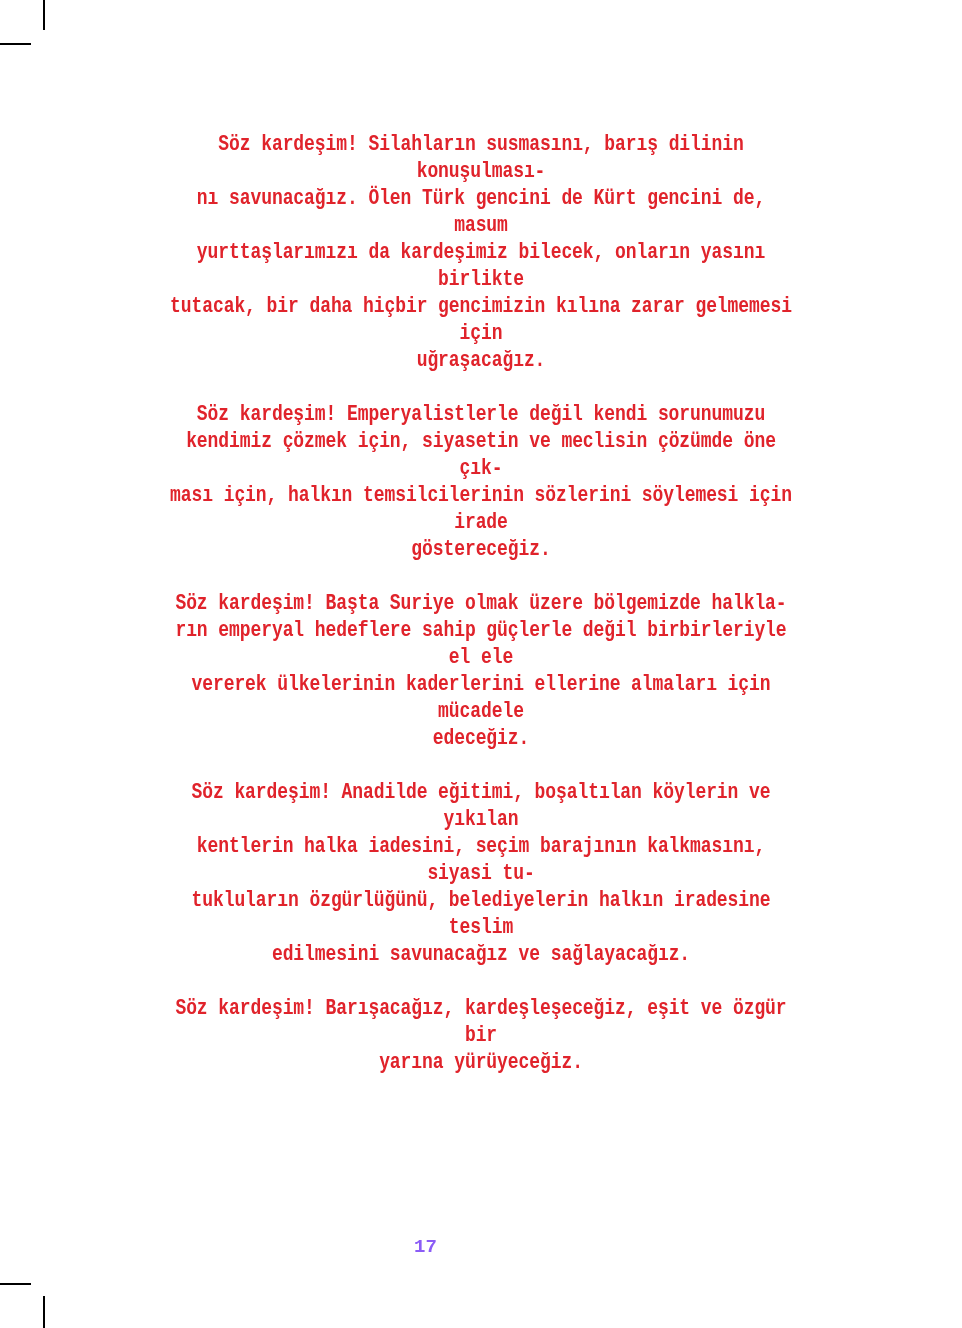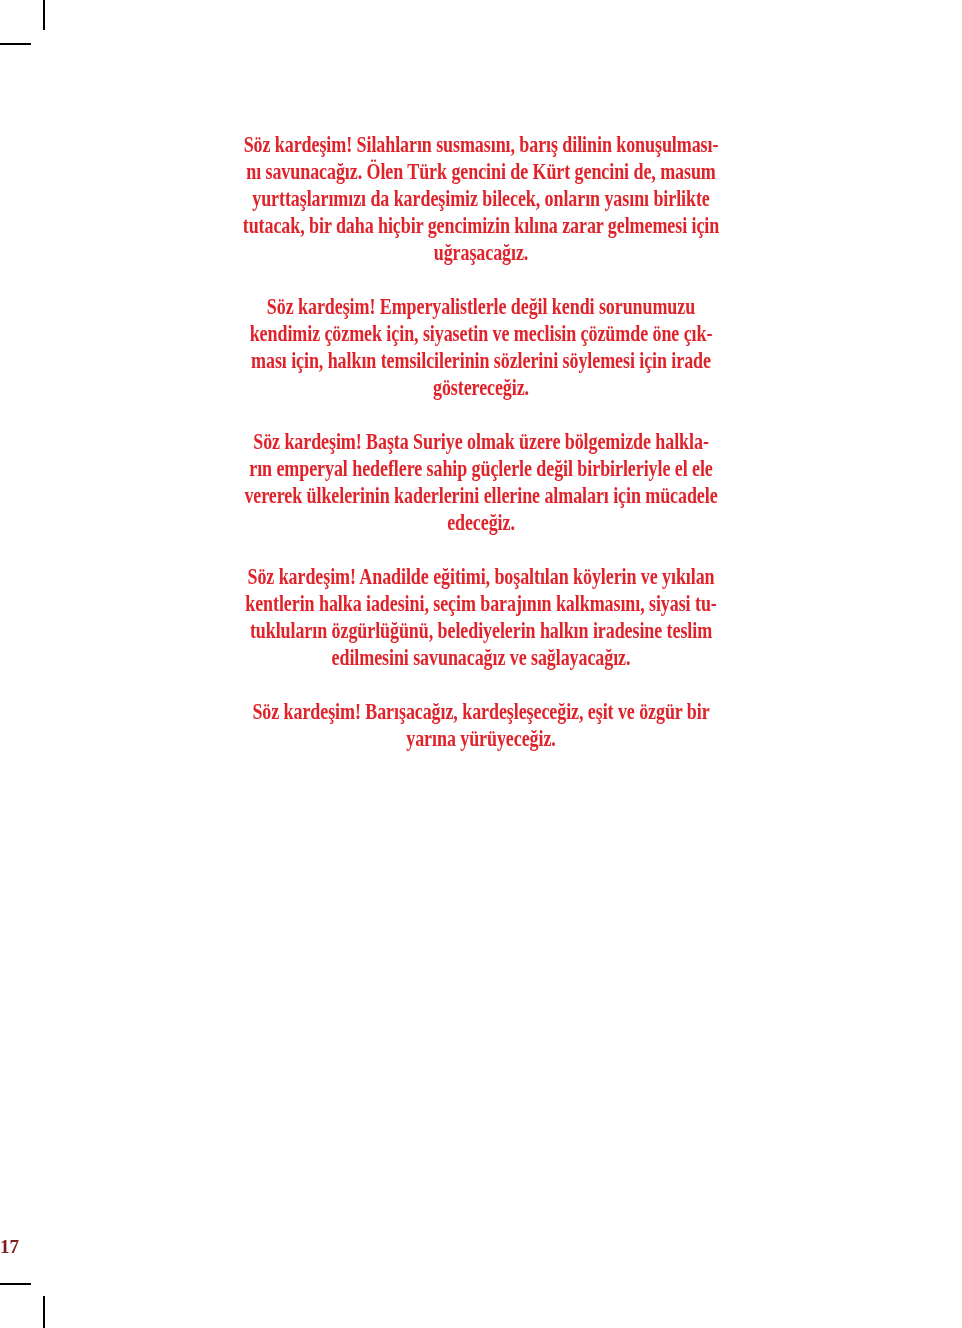"Söz kardeşim! Silahların susmasını," .sheet { font-family: Liberation Serif, serif -> Liberation Mono, monospace }
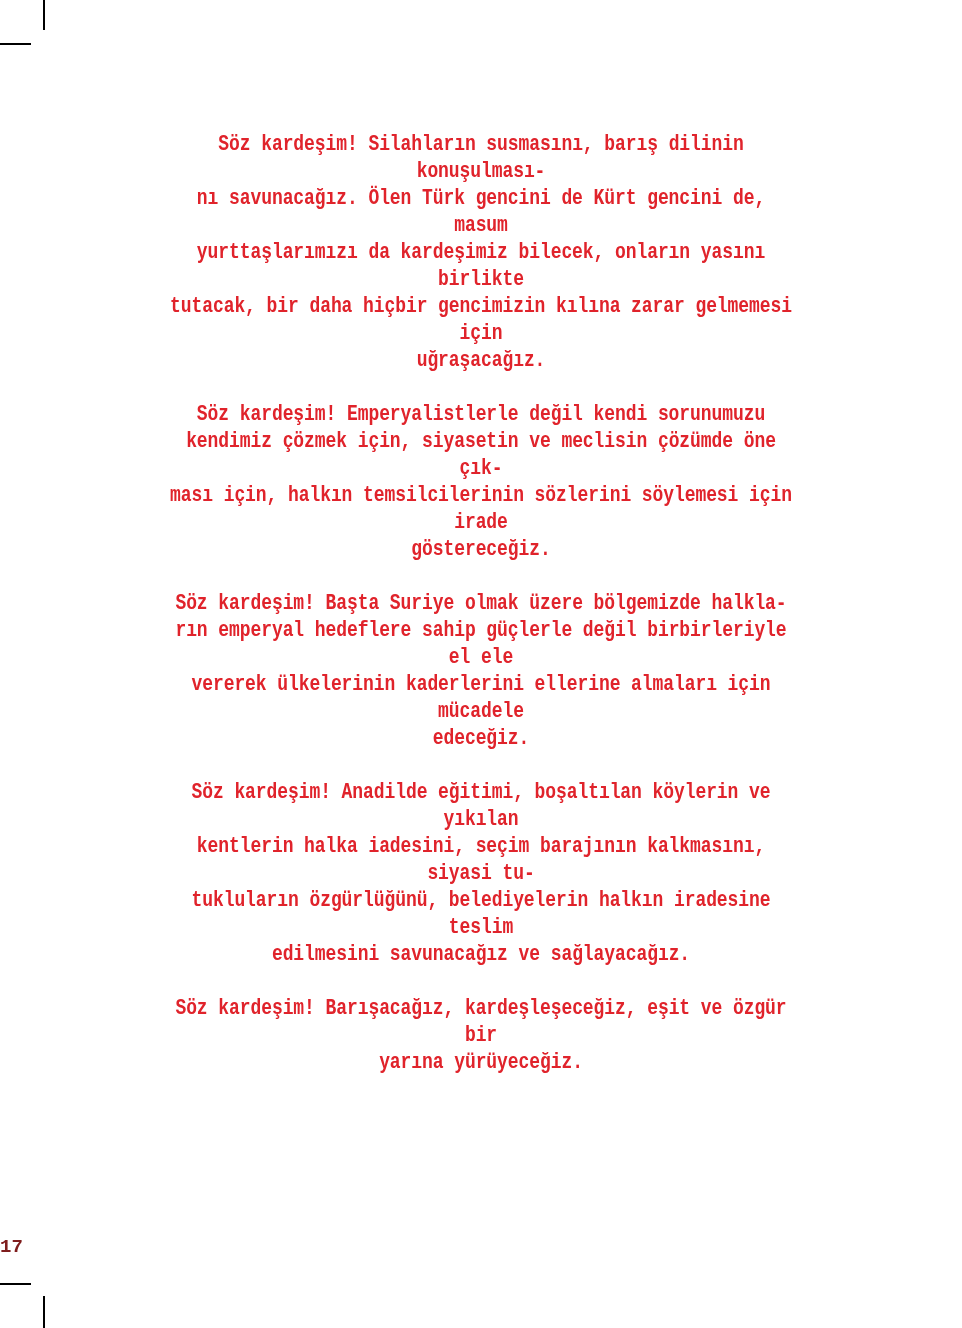"17" .page-number { color: #7f1d1d -> #8b5cf6; text-align: left -> center }
